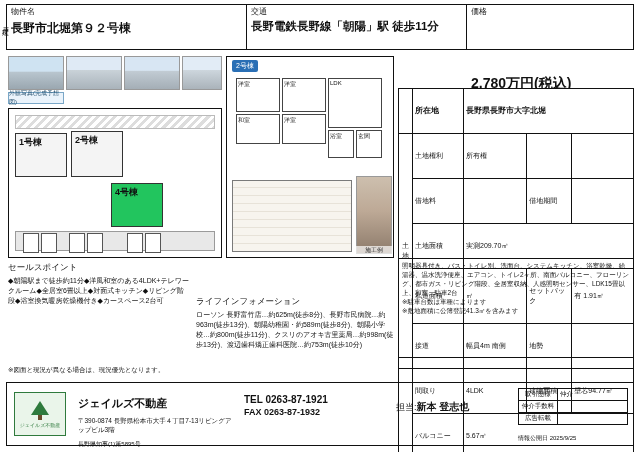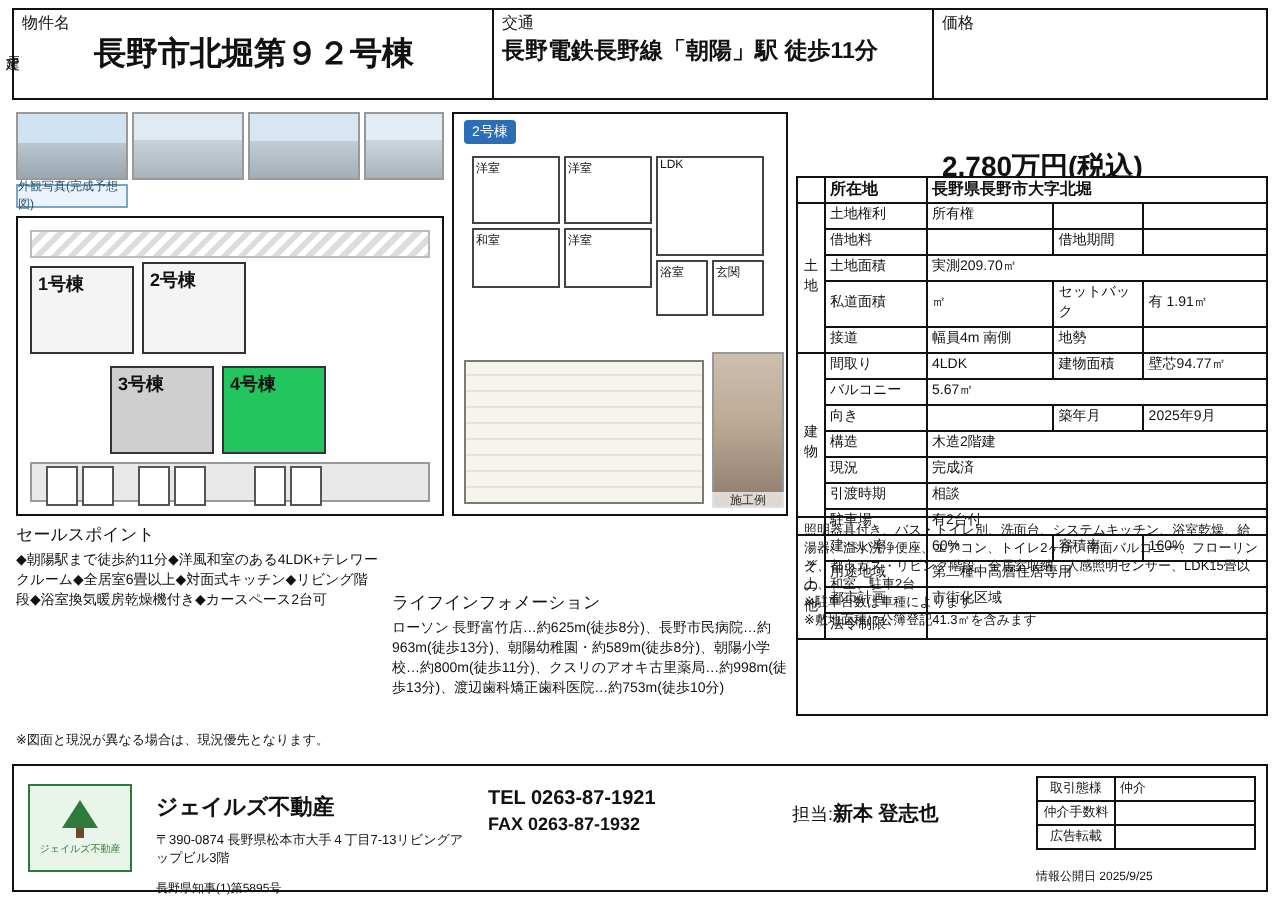"長野市北堀第９２号棟" .c1 .val { font-size: 16px -> 12px; margin-left: 36px -> none }
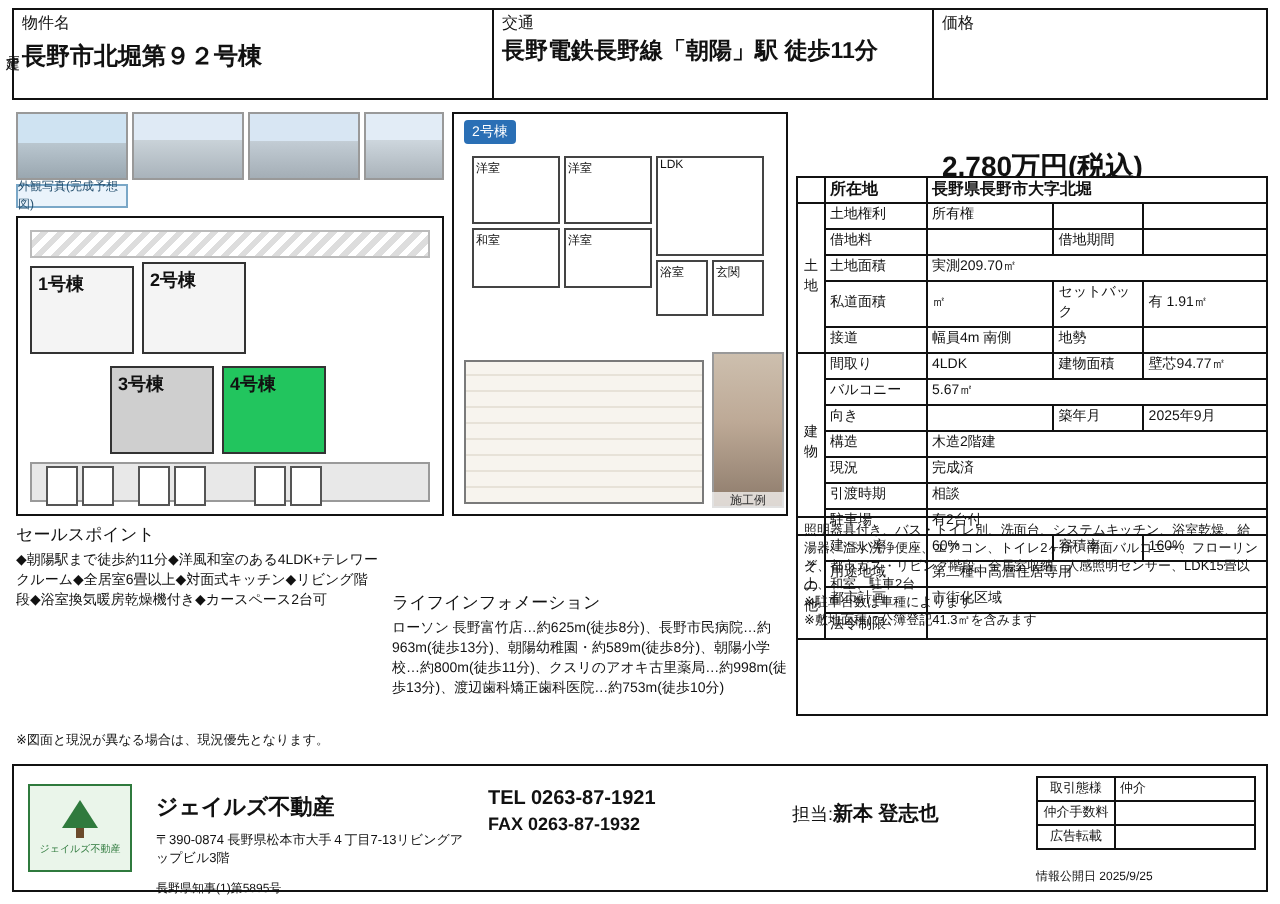"所在地" .spec td { padding: 1px 2px -> 17px 2px }
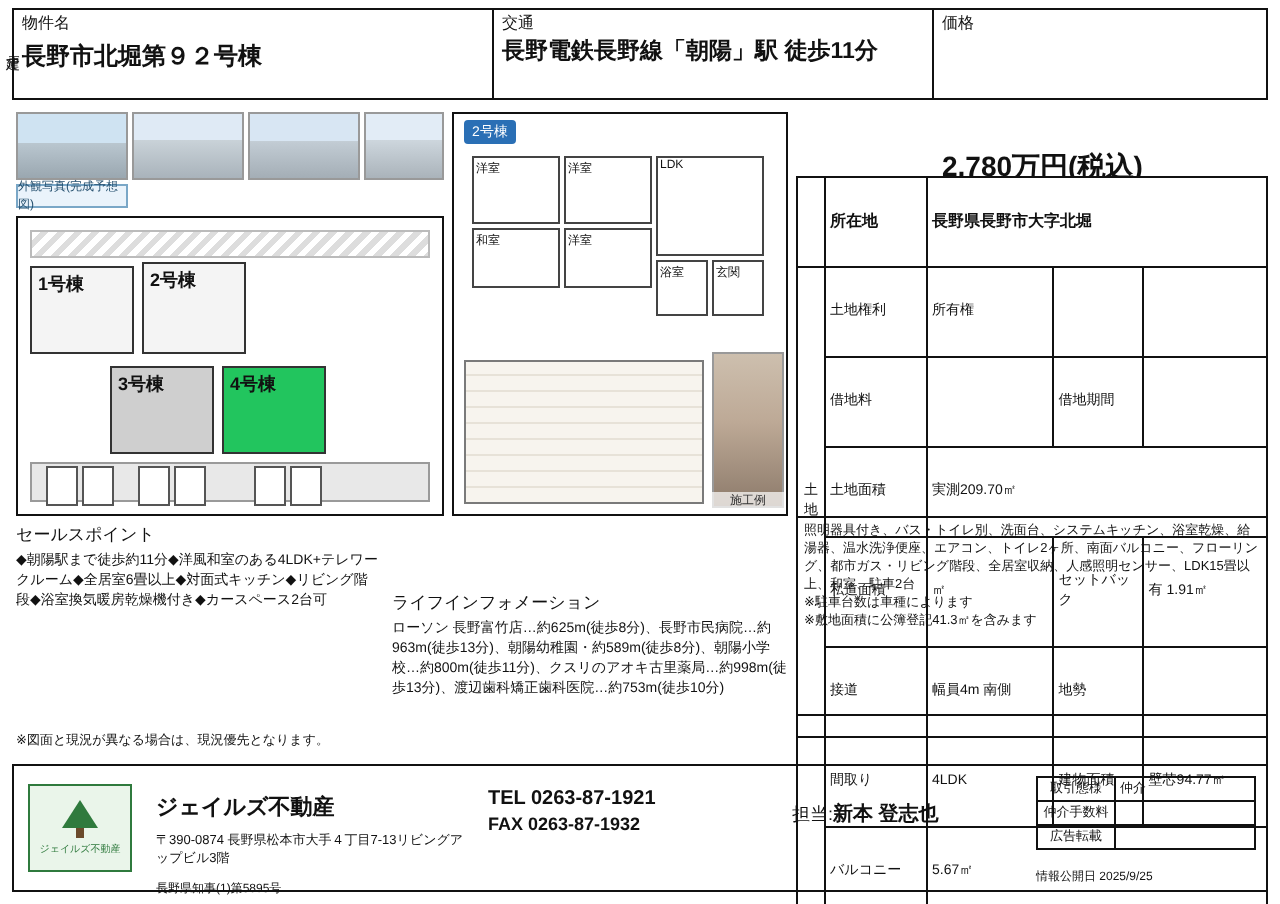"3号棟" div.lot { html: <div> <span>3号棟</span> </div> -> none }
